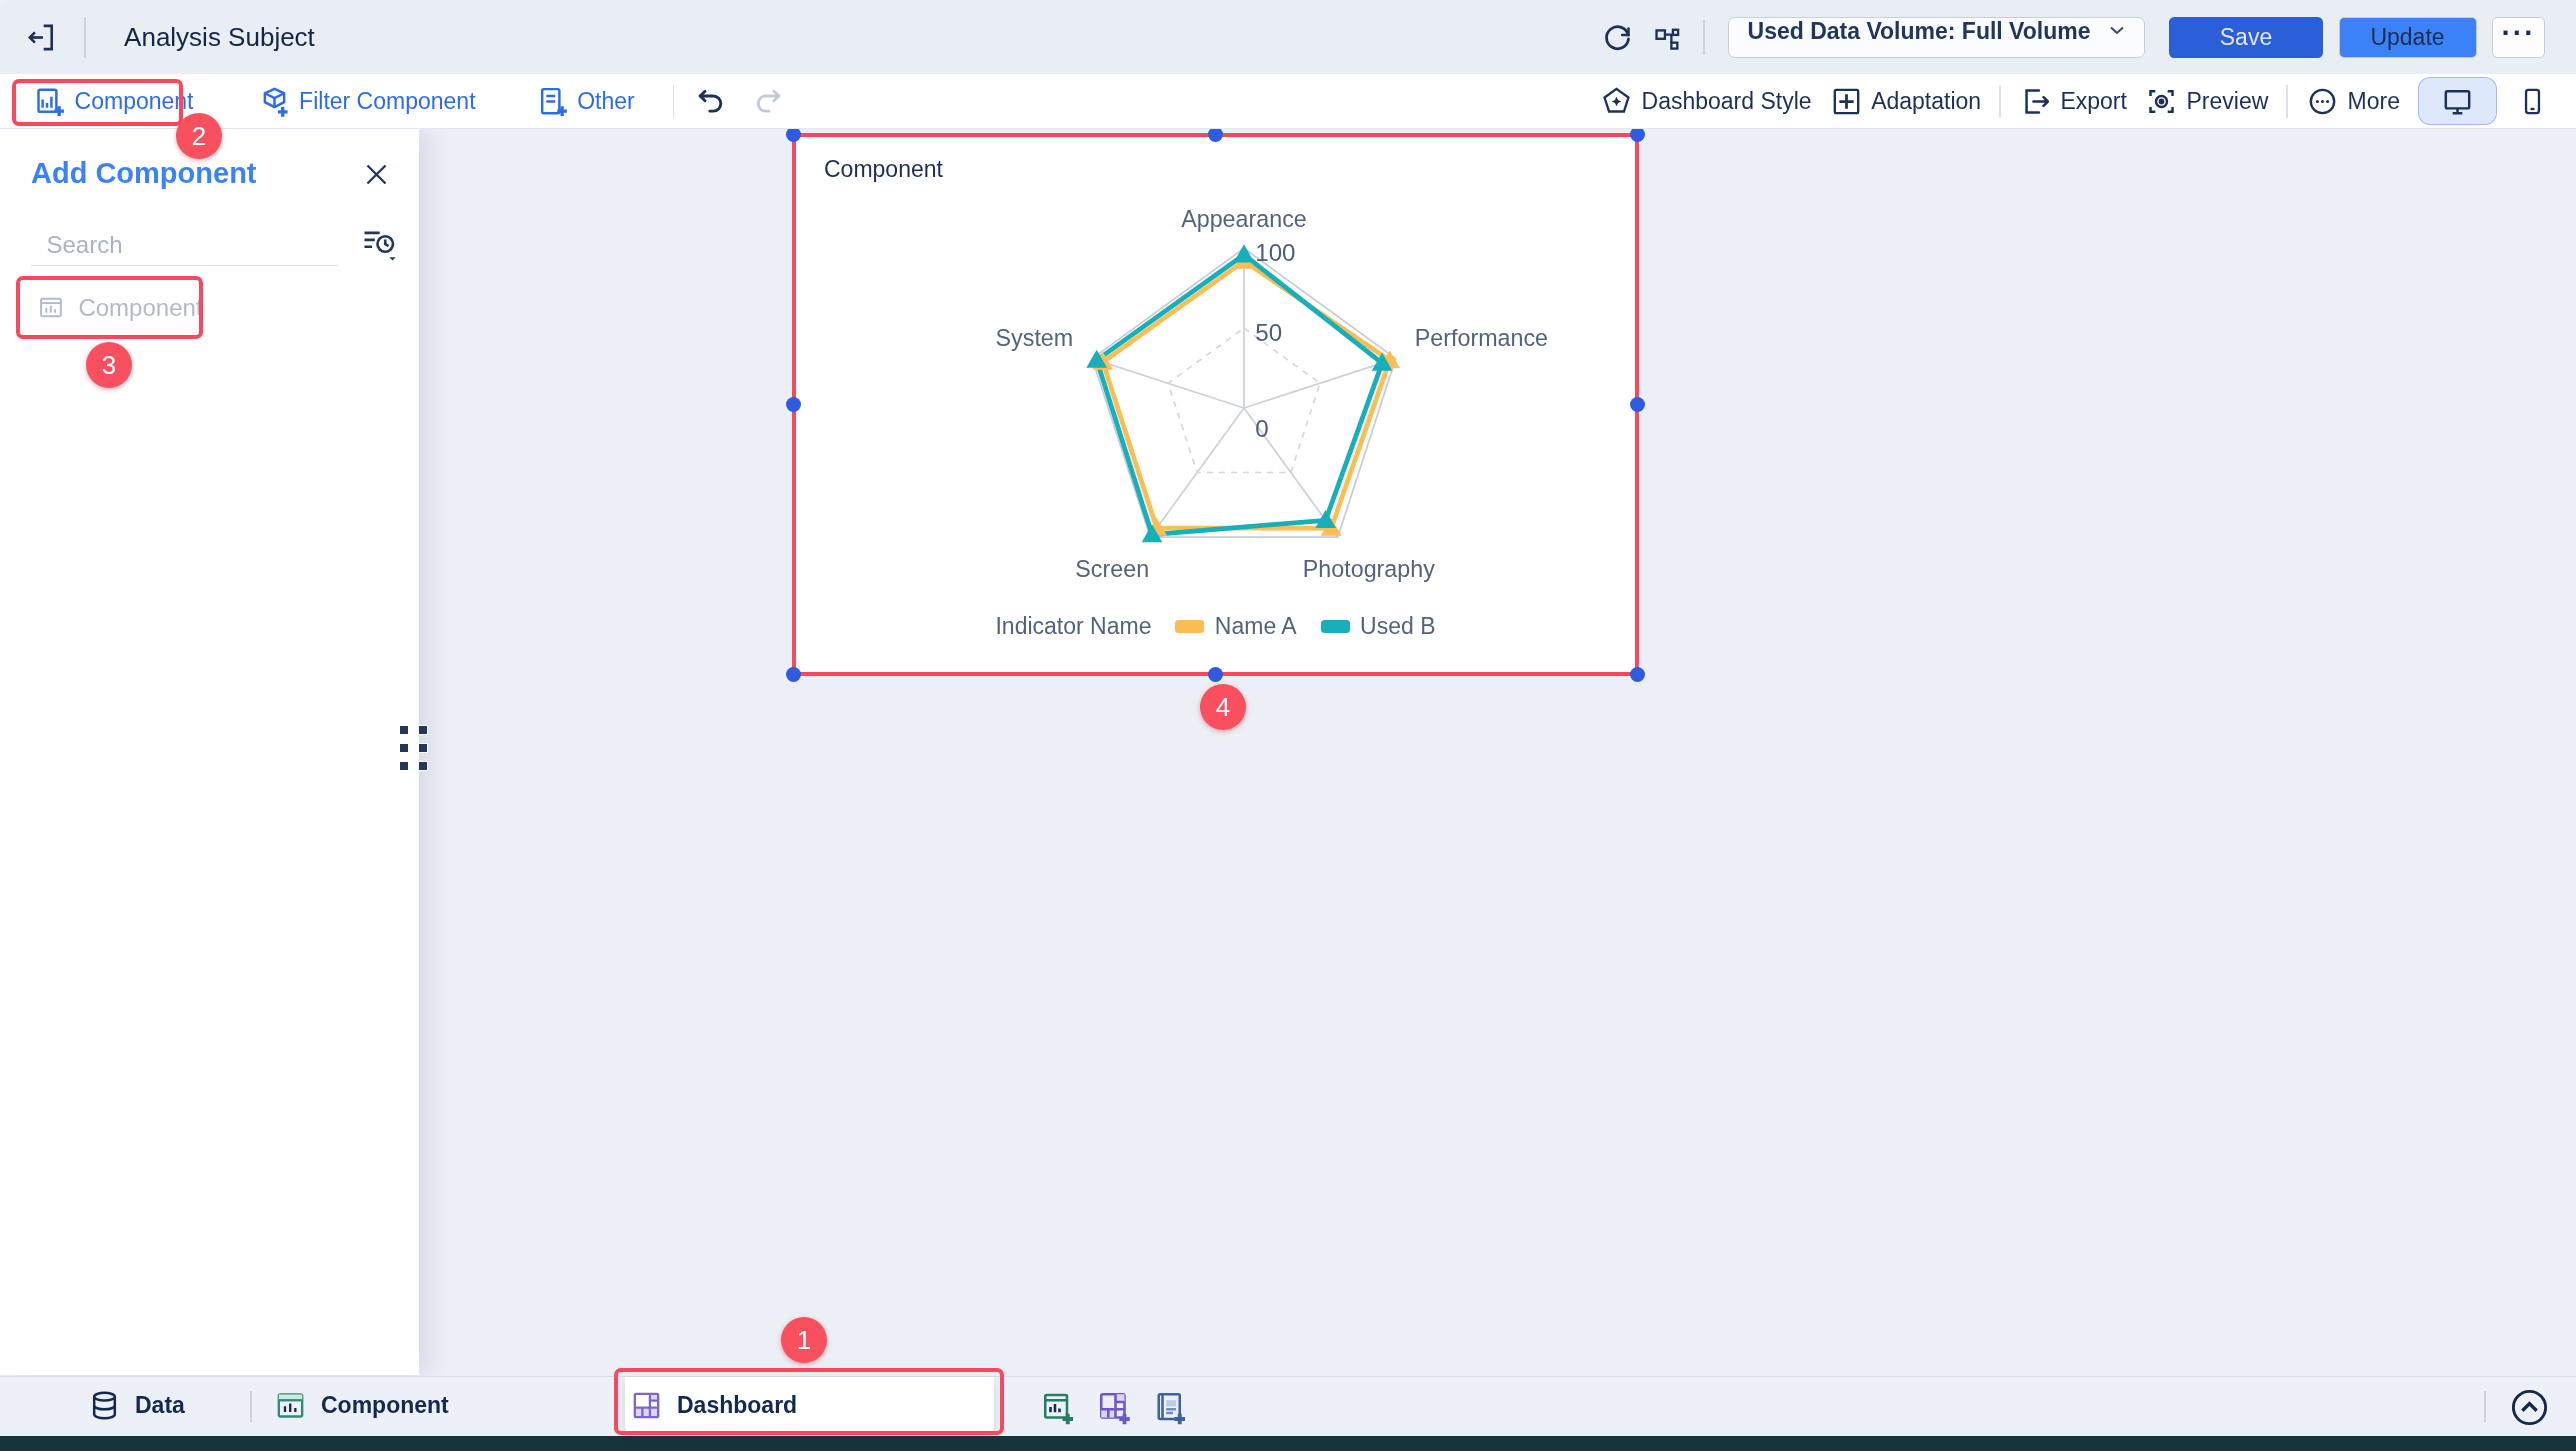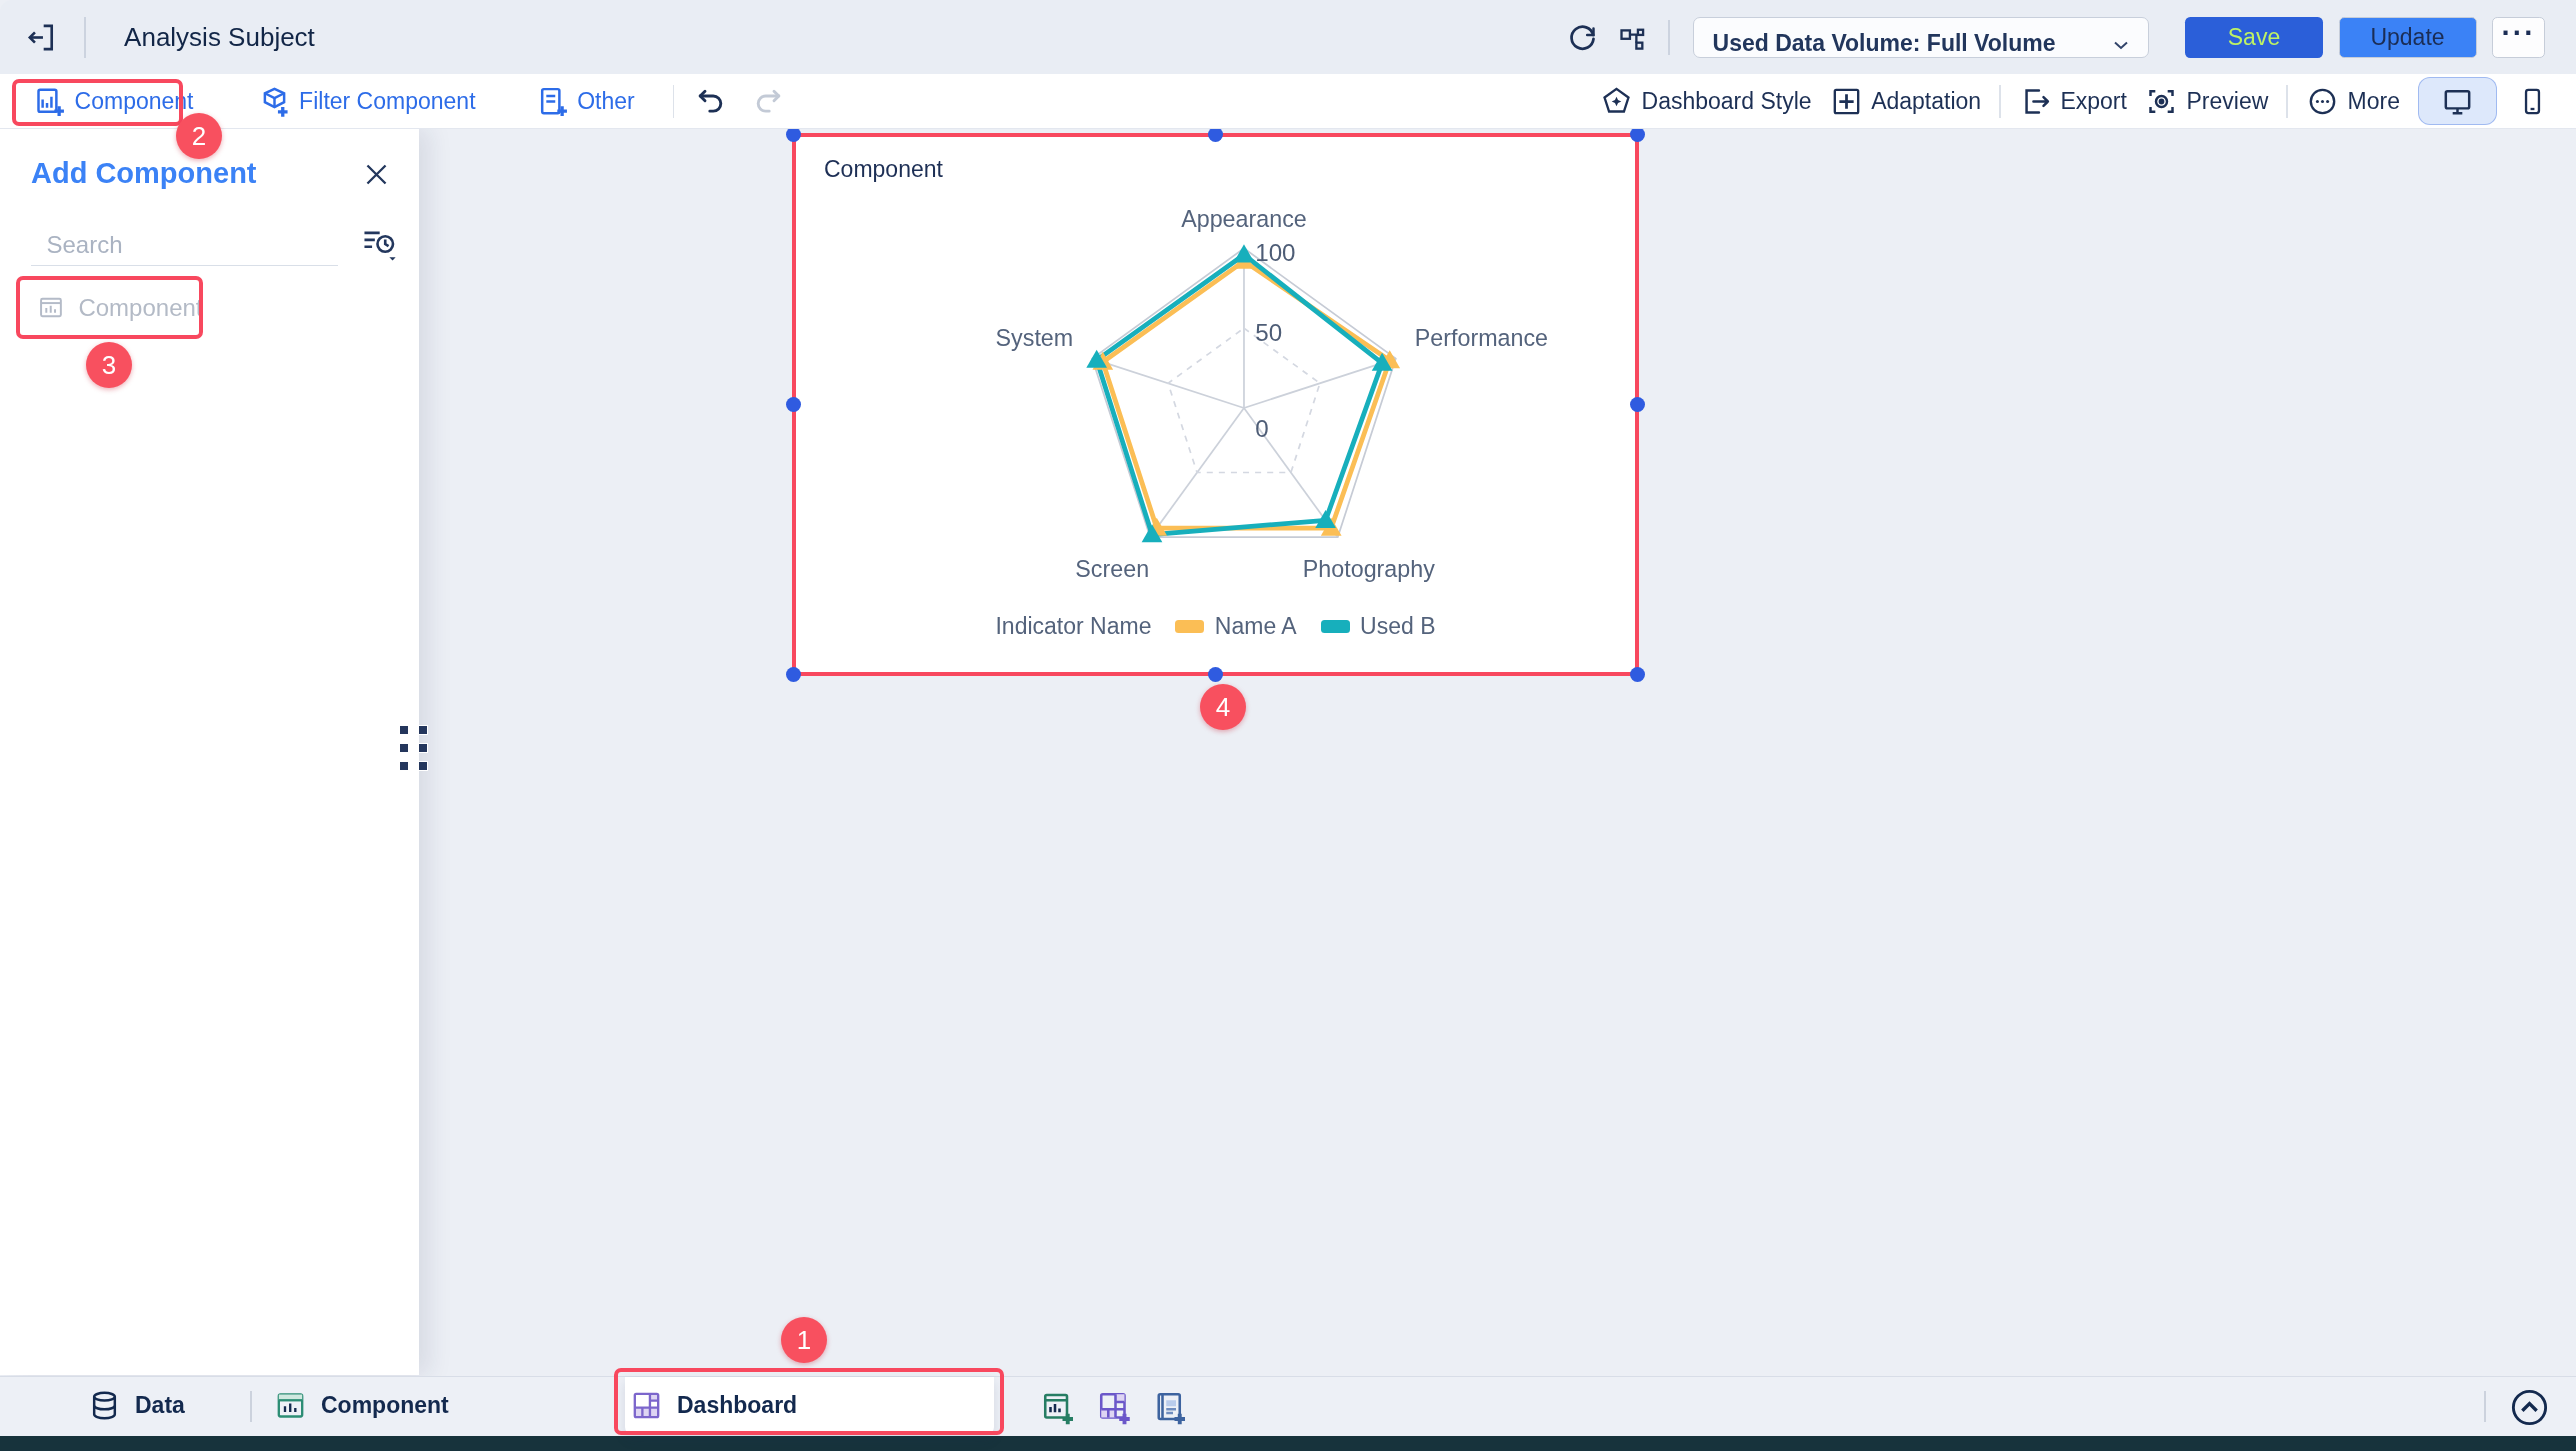"Used Data Volume: Full Volume" .hdr-select { align-items: flex-end -> flex-start; gap: 39px -> none }
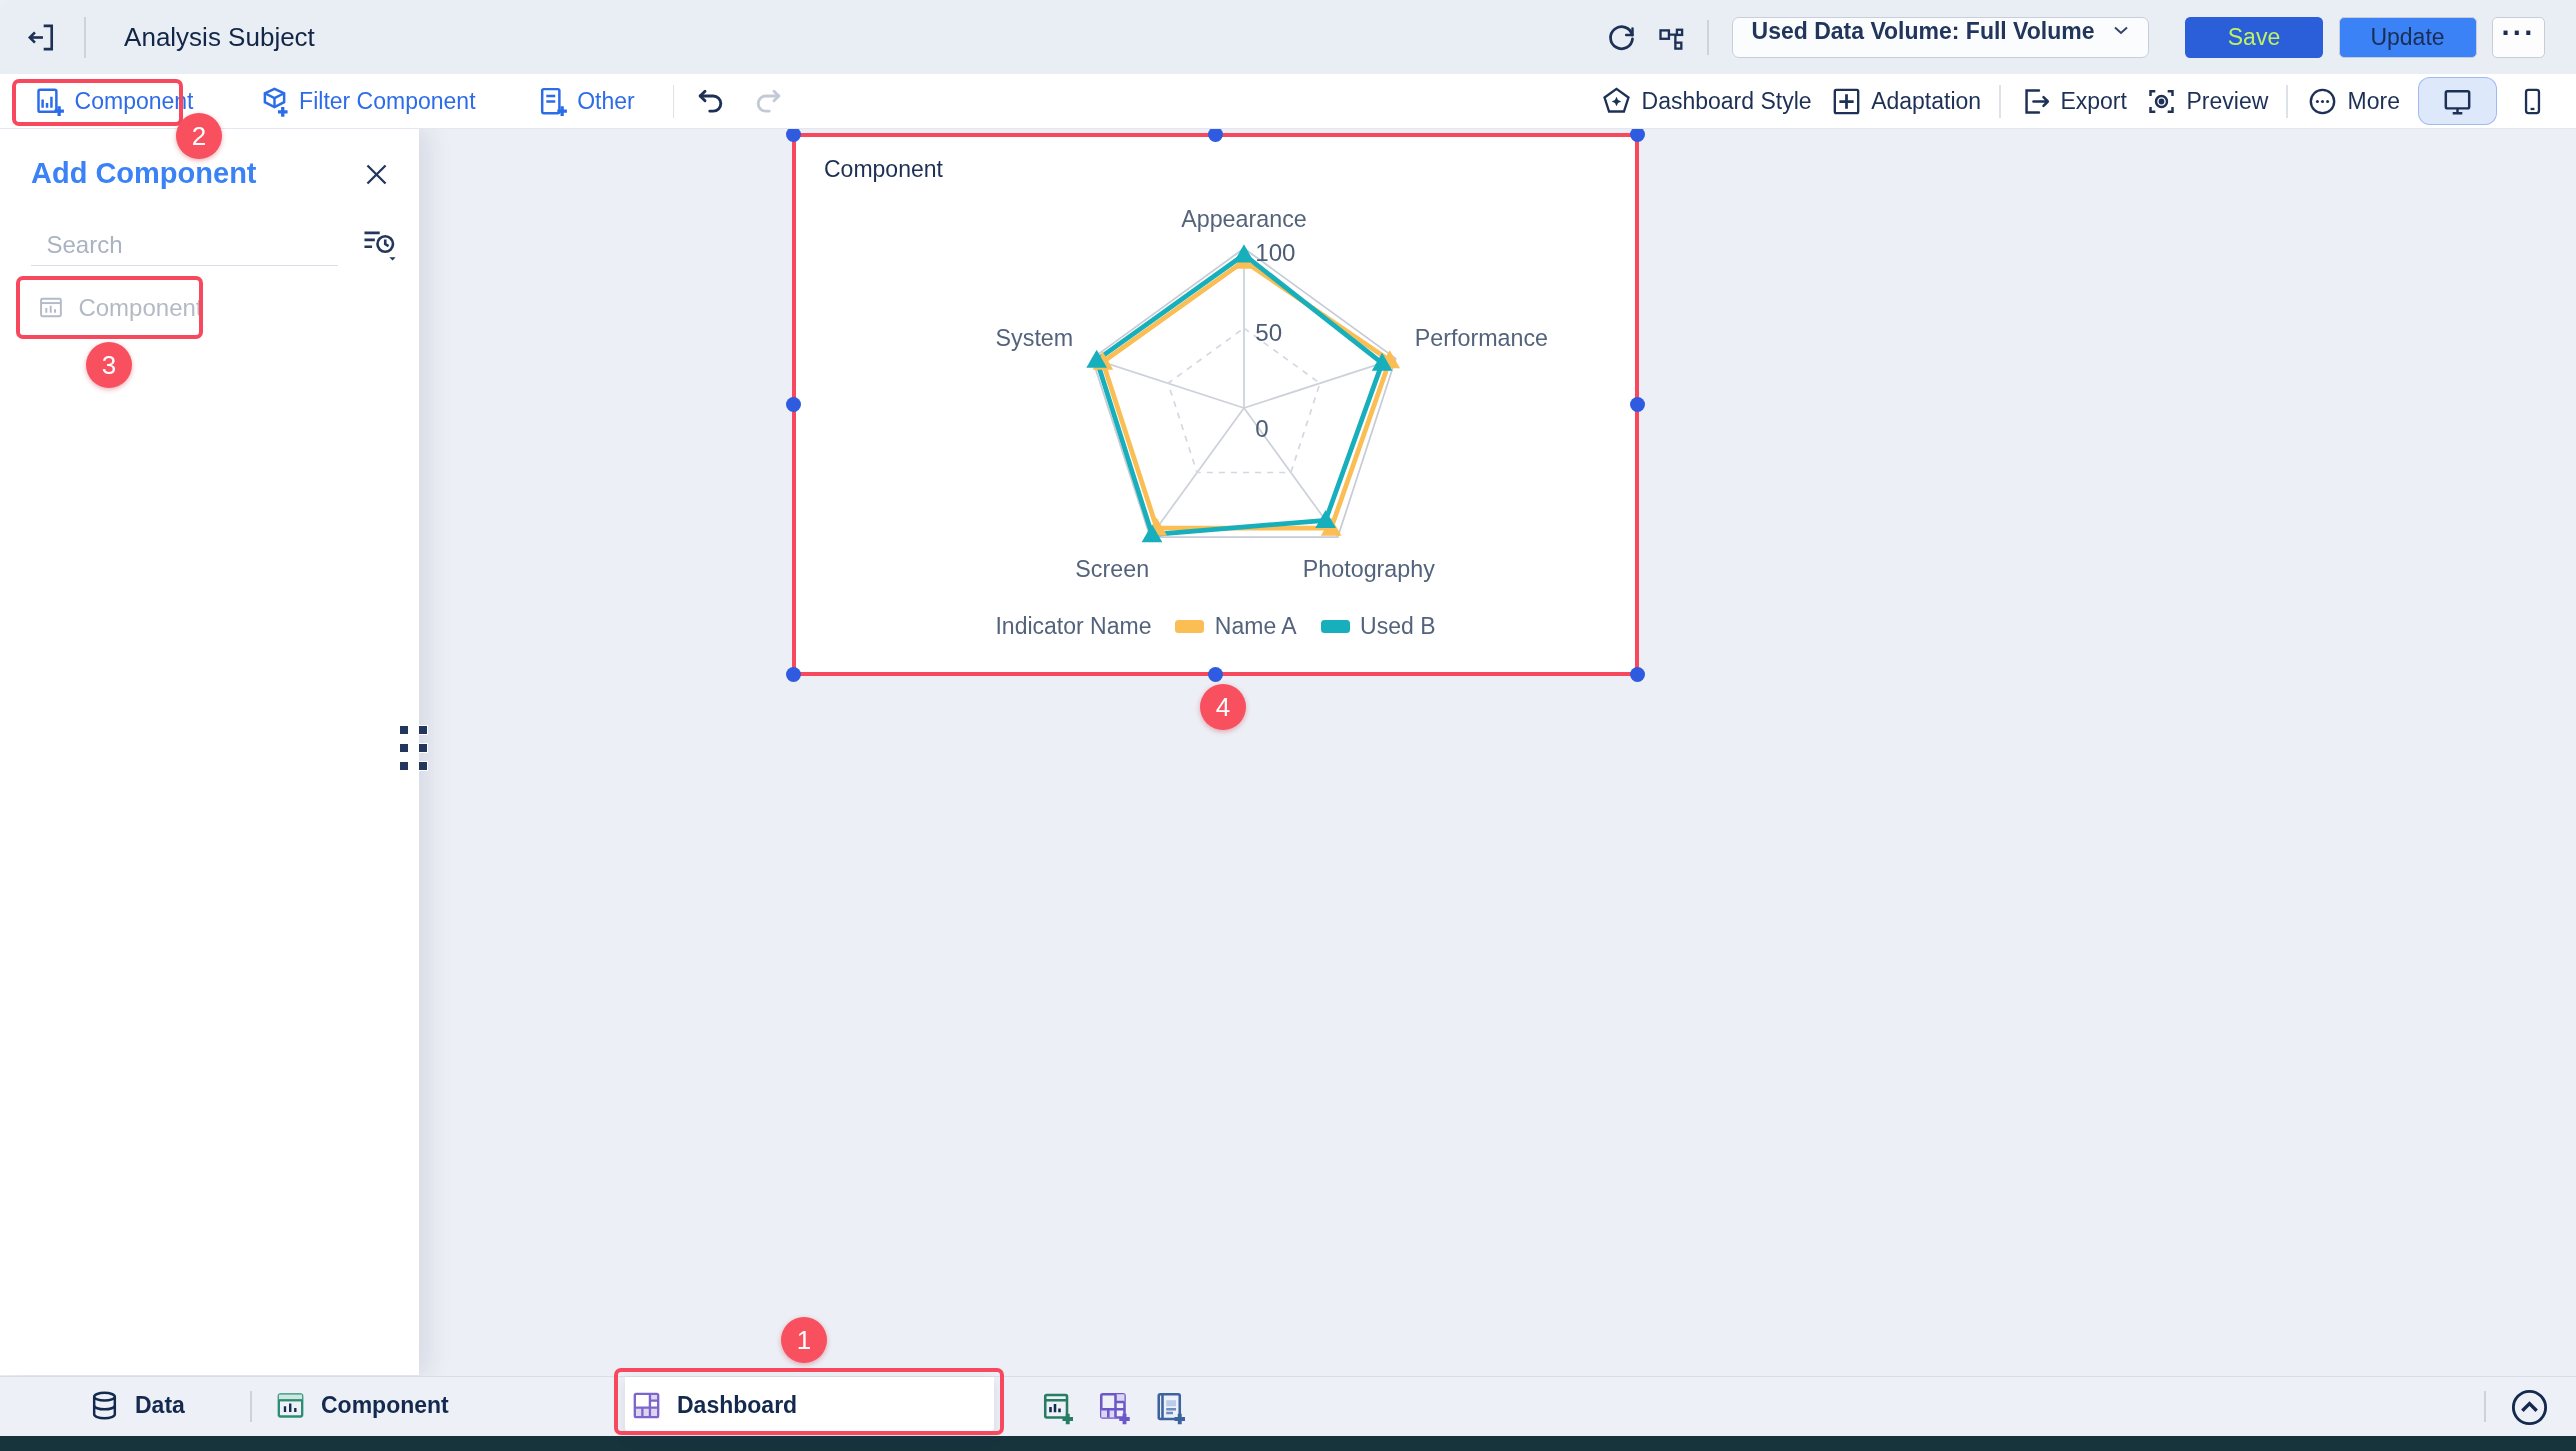"Save" .btn-save { color: #bef264 -> #e5e5e5; margin-left: 36px -> 24px; width: 138px -> 154px }
